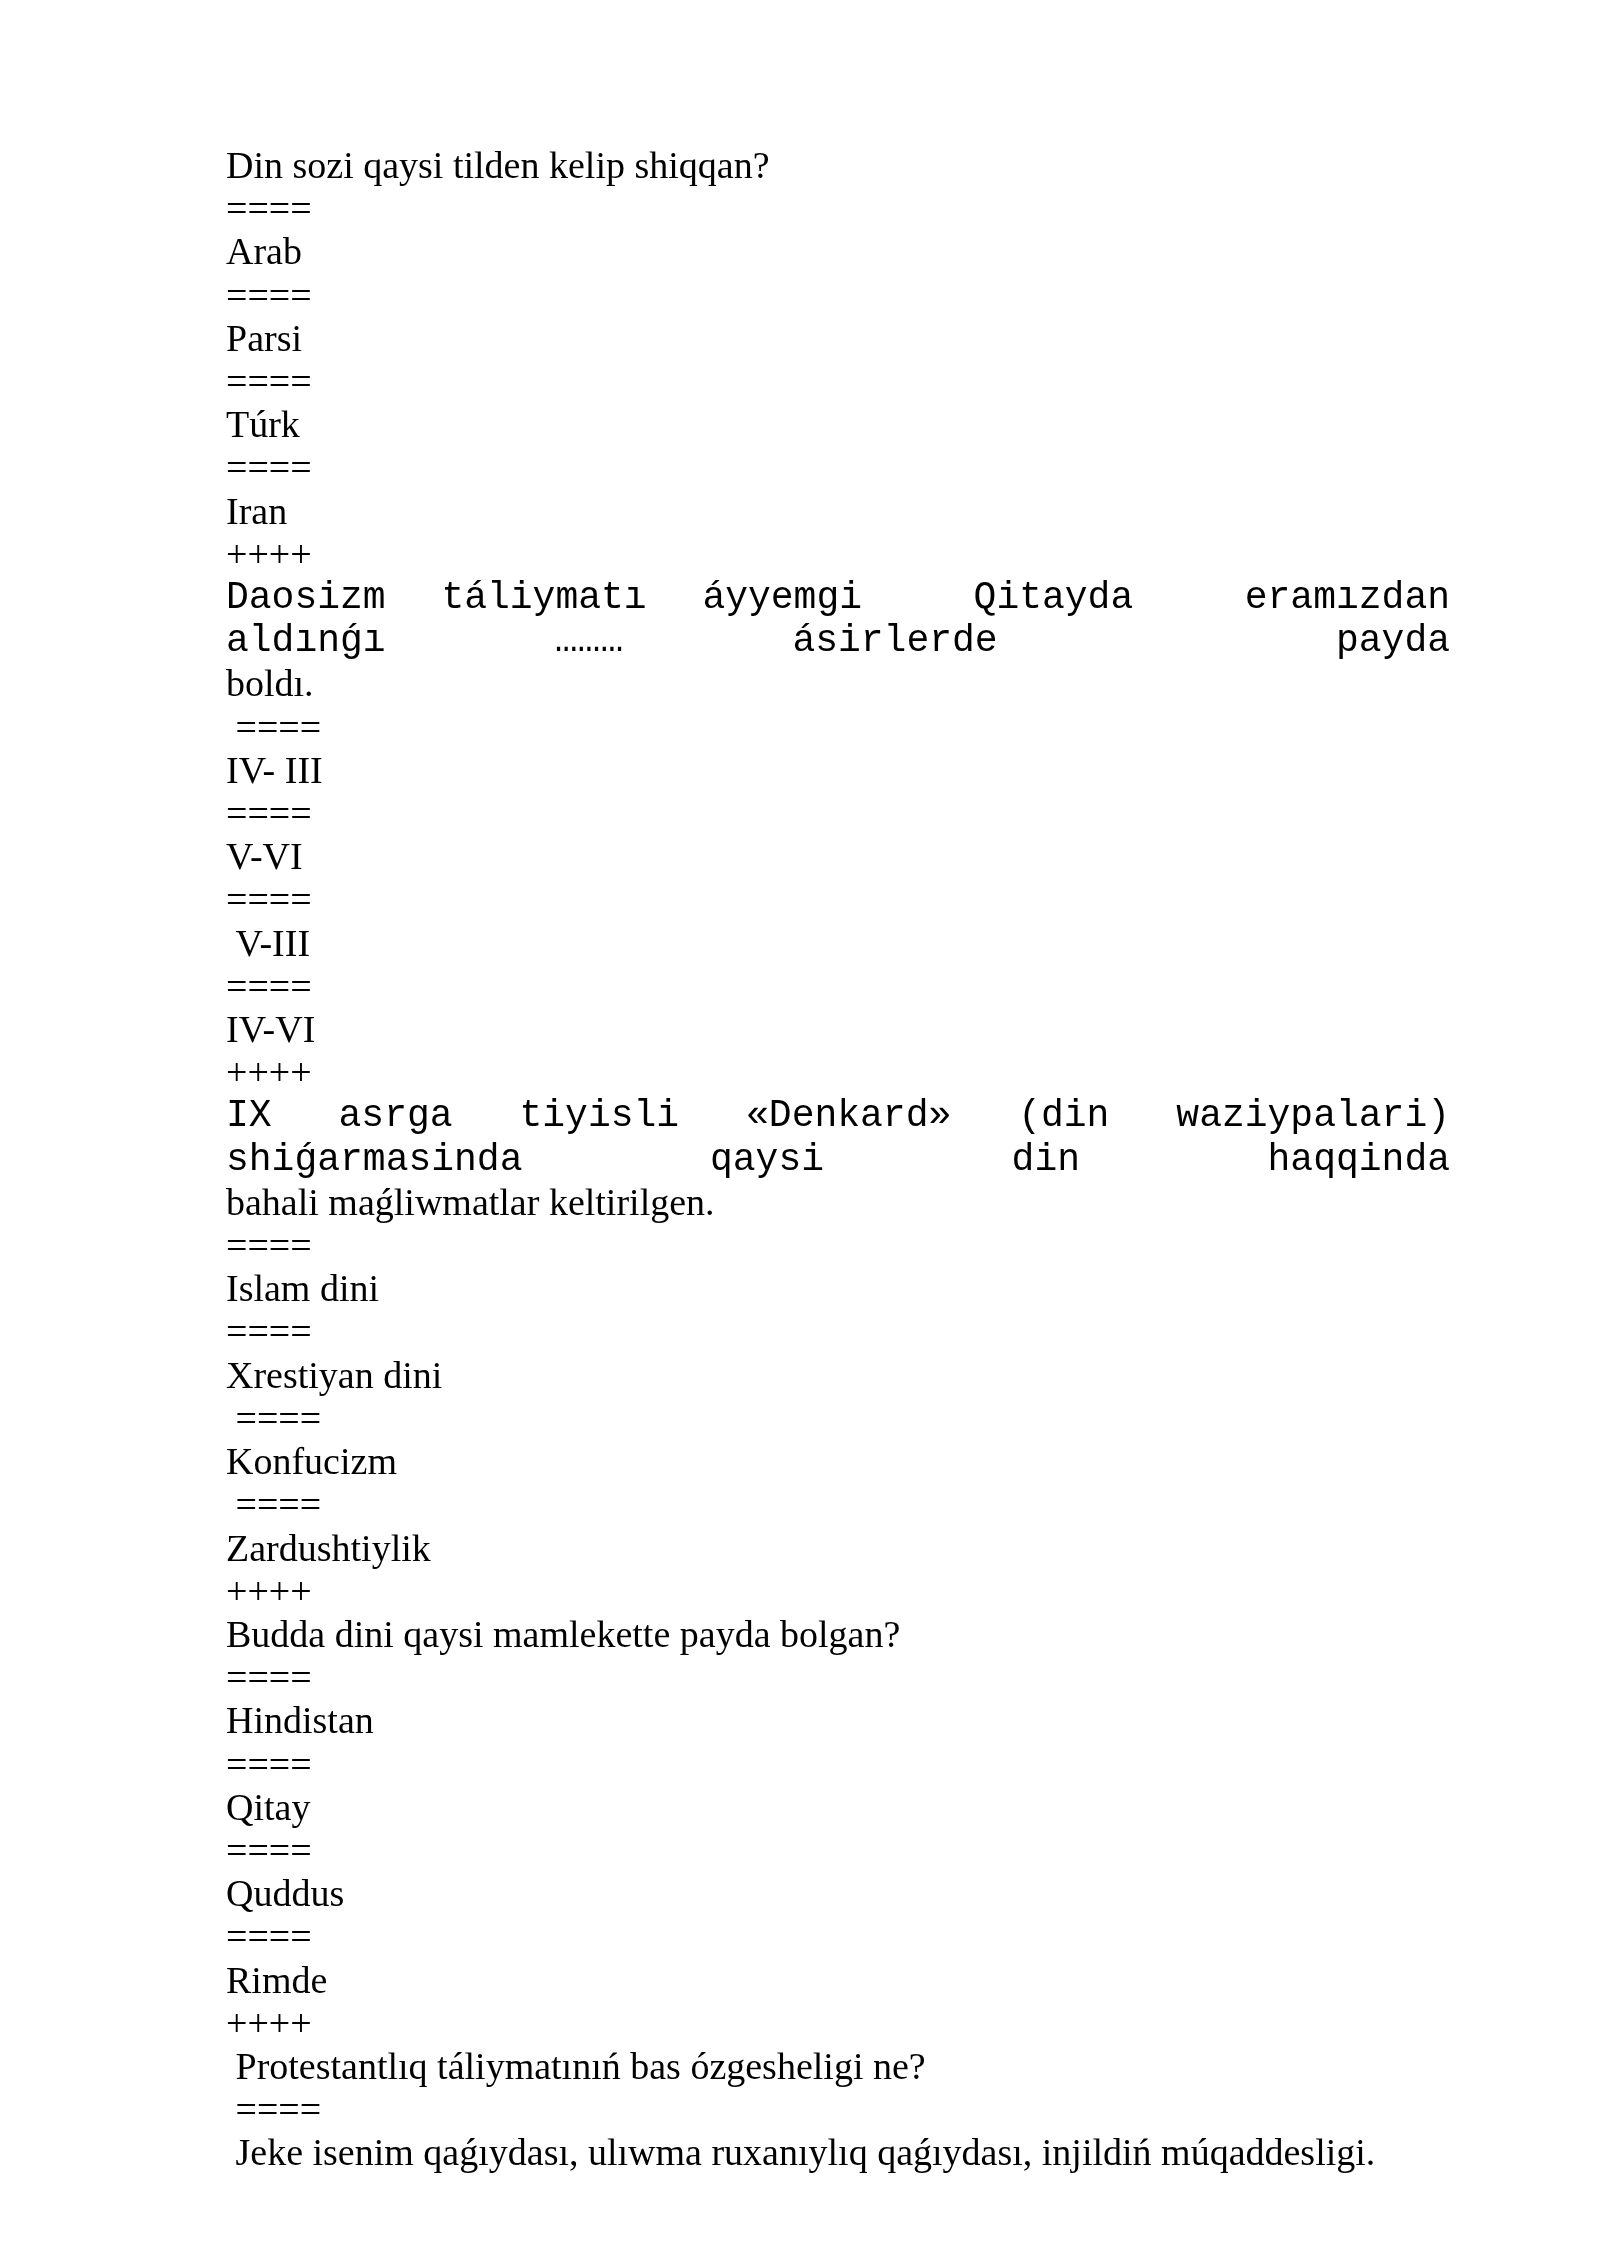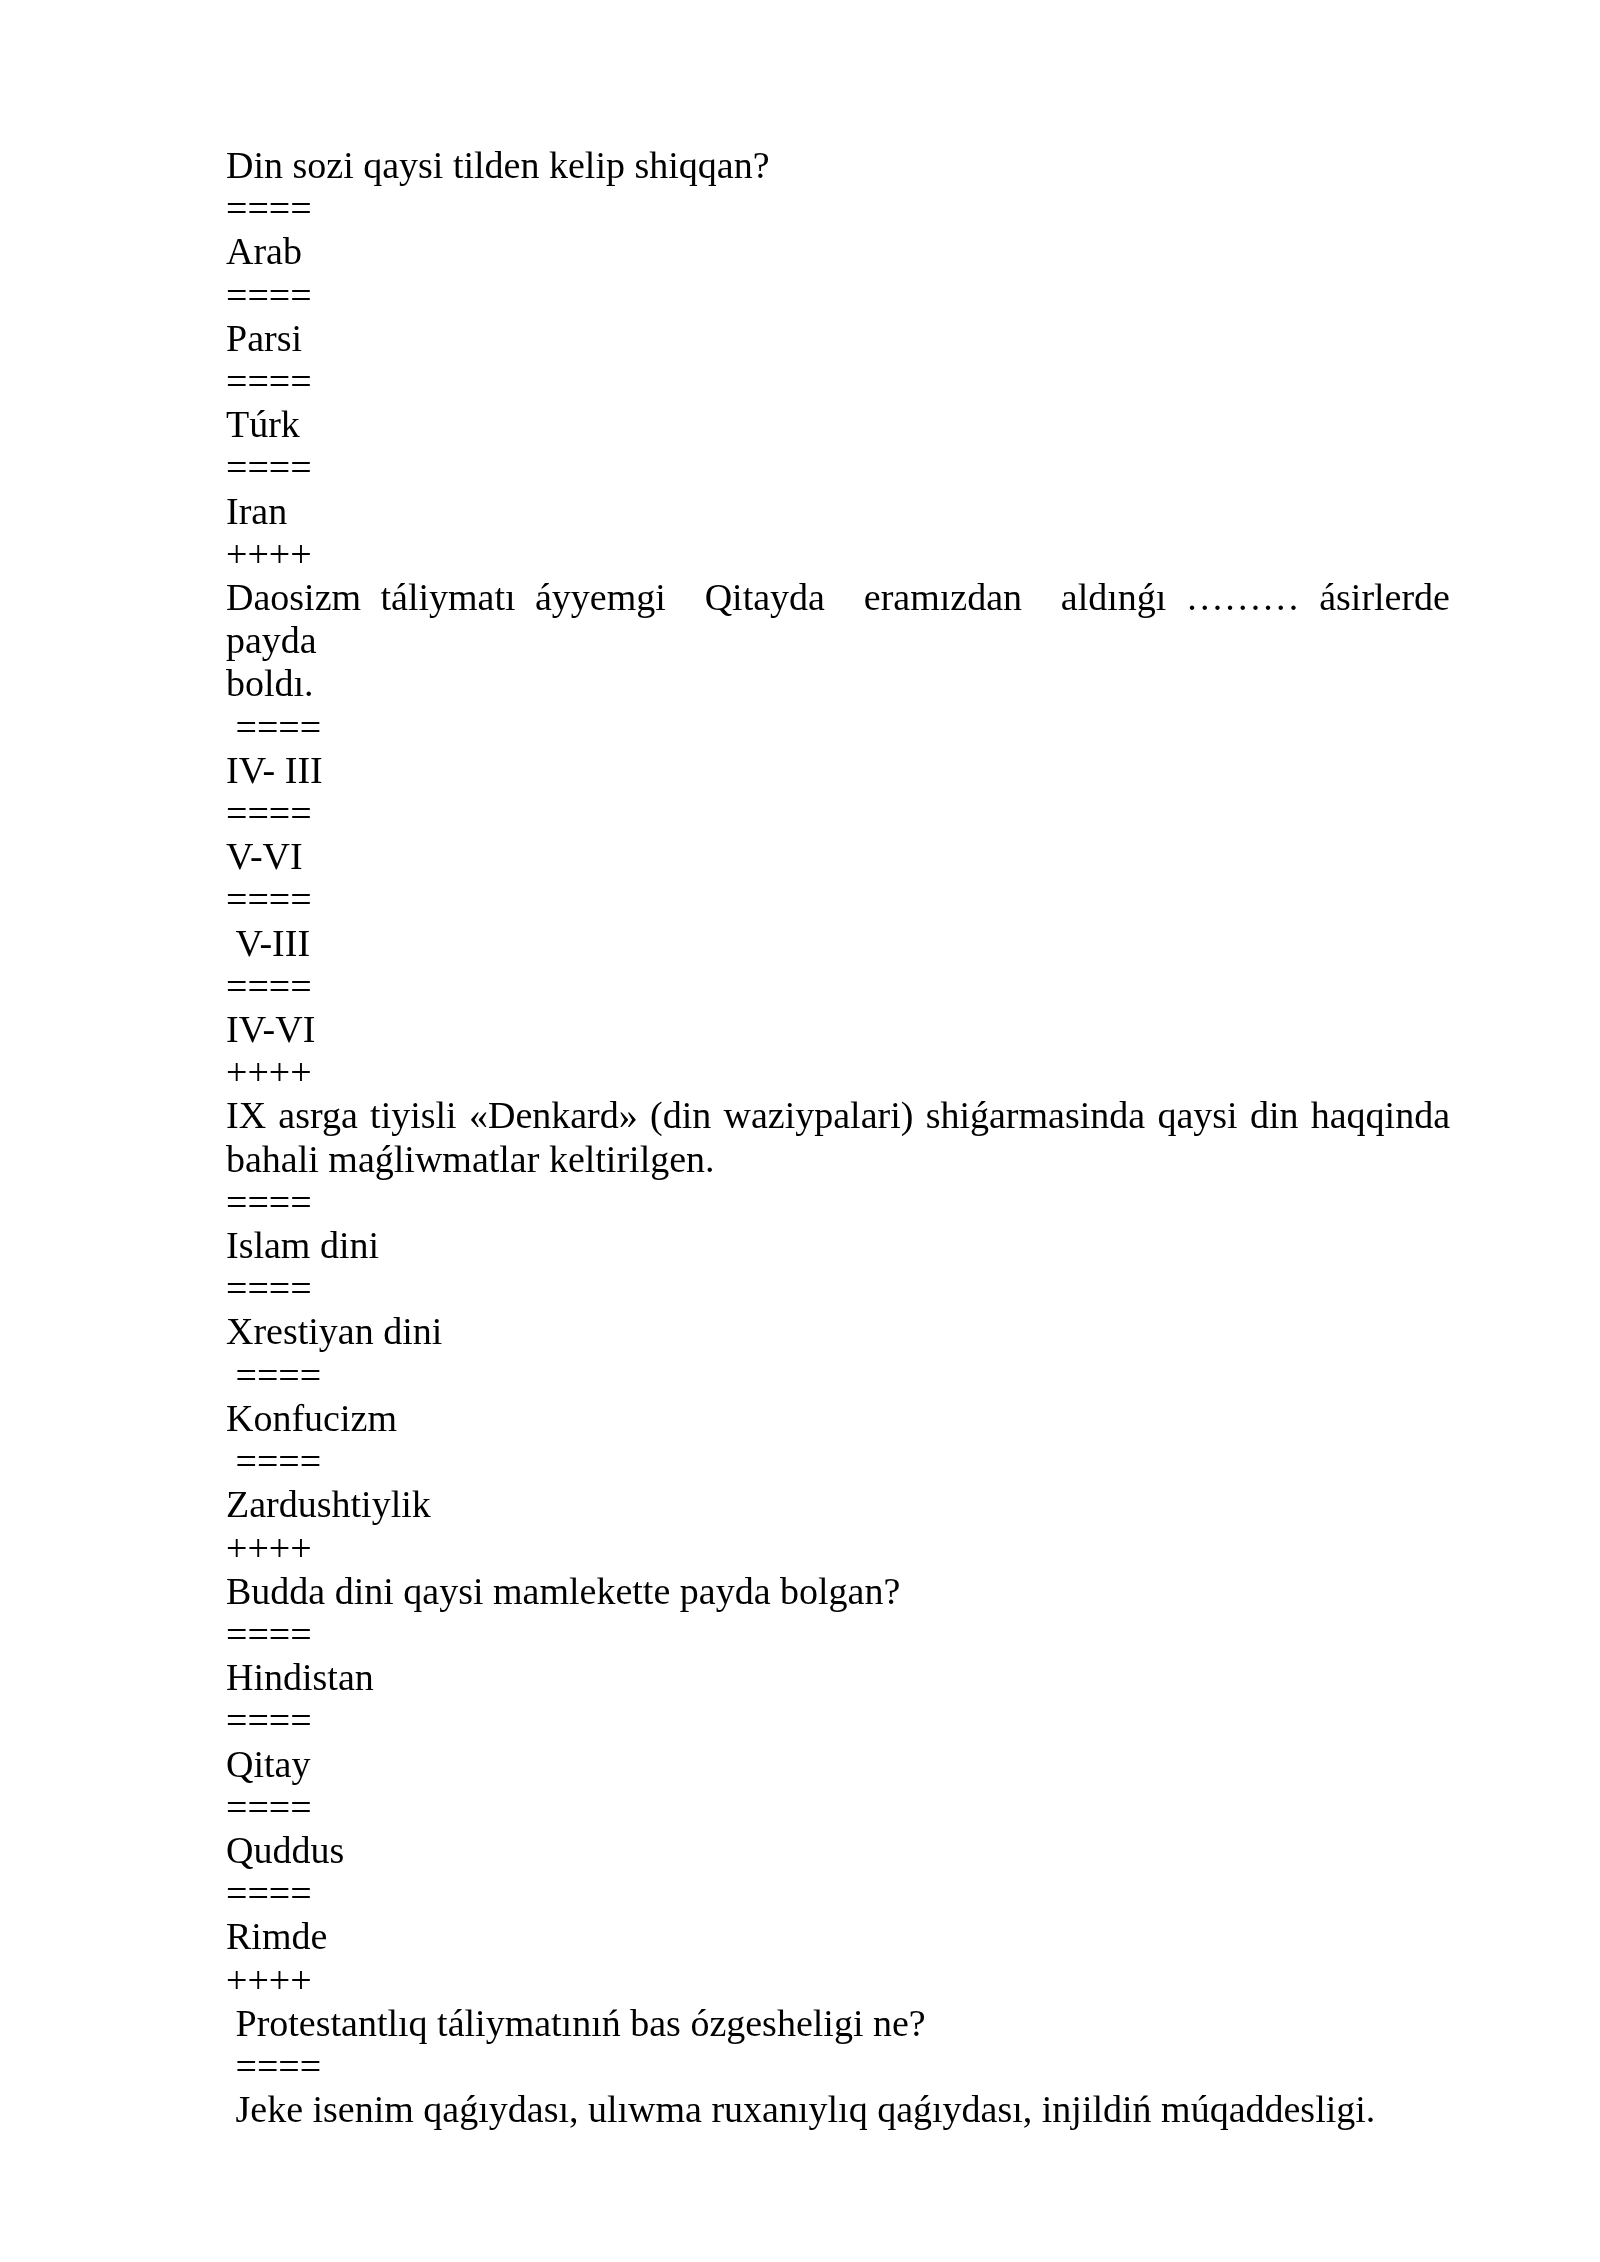"Daosizm táliymatı áyyemgi Qitayda" .line.justify { font-family: none -> Liberation Mono, monospace }
